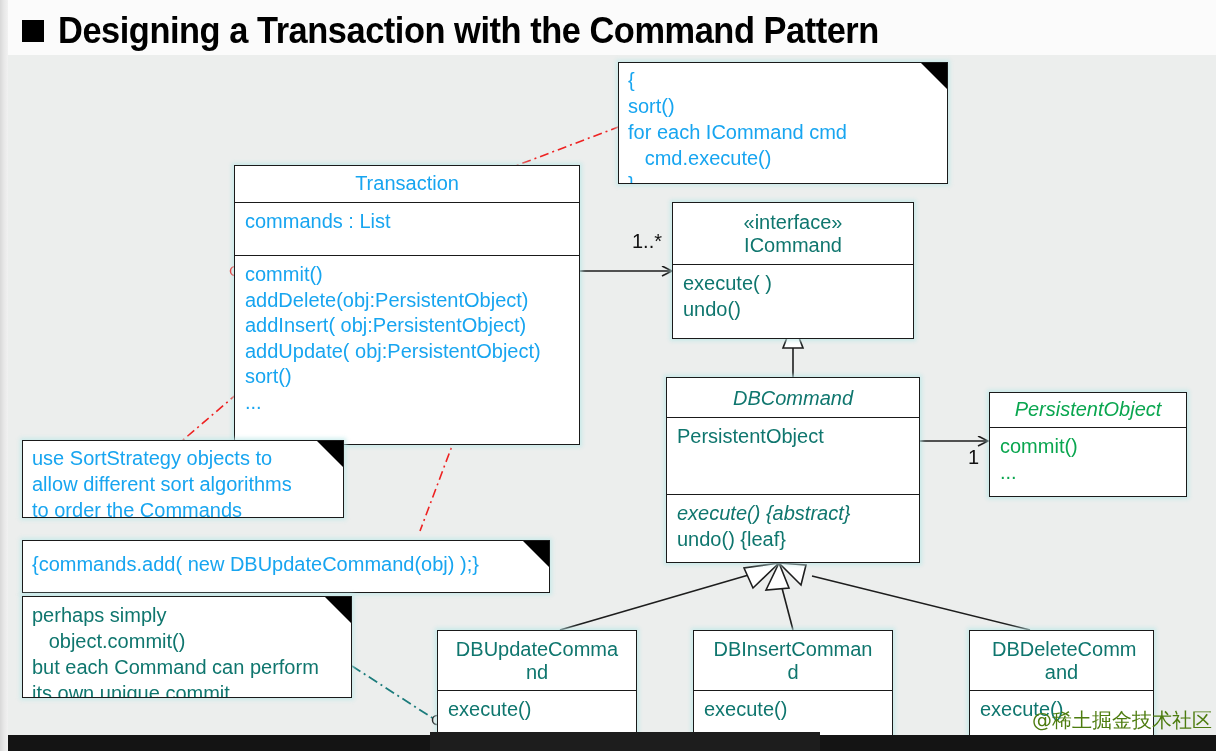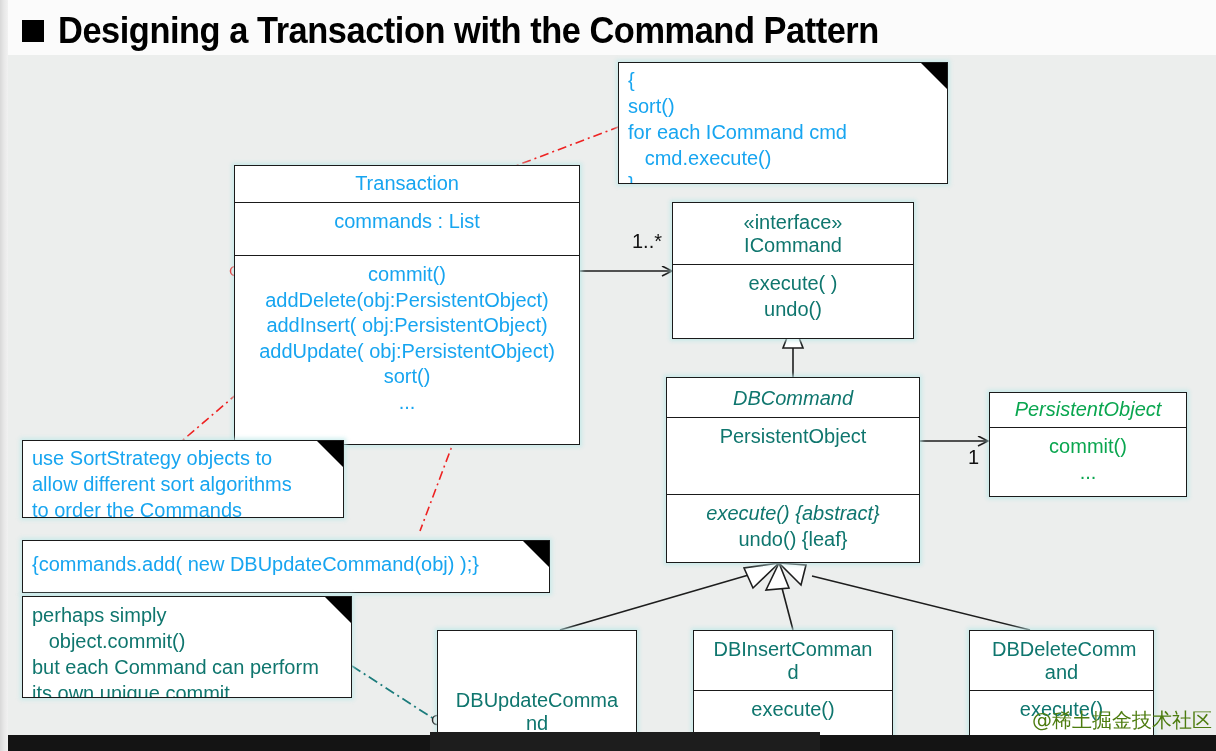"commands : List" .uml-cmp div { text-align: center -> none }
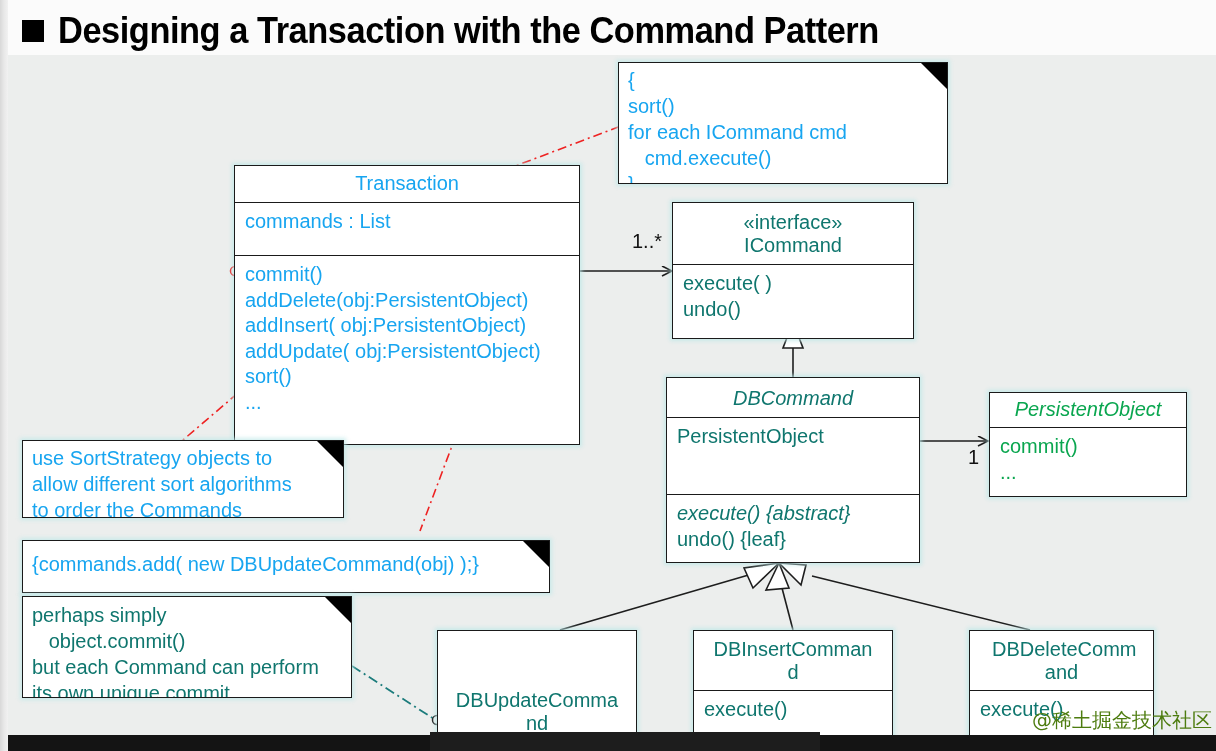"DBUpdateComma" div.uml-name { margin-top: 36px -> none; padding: 22px 6px 6px -> 7px 6px 6px }
